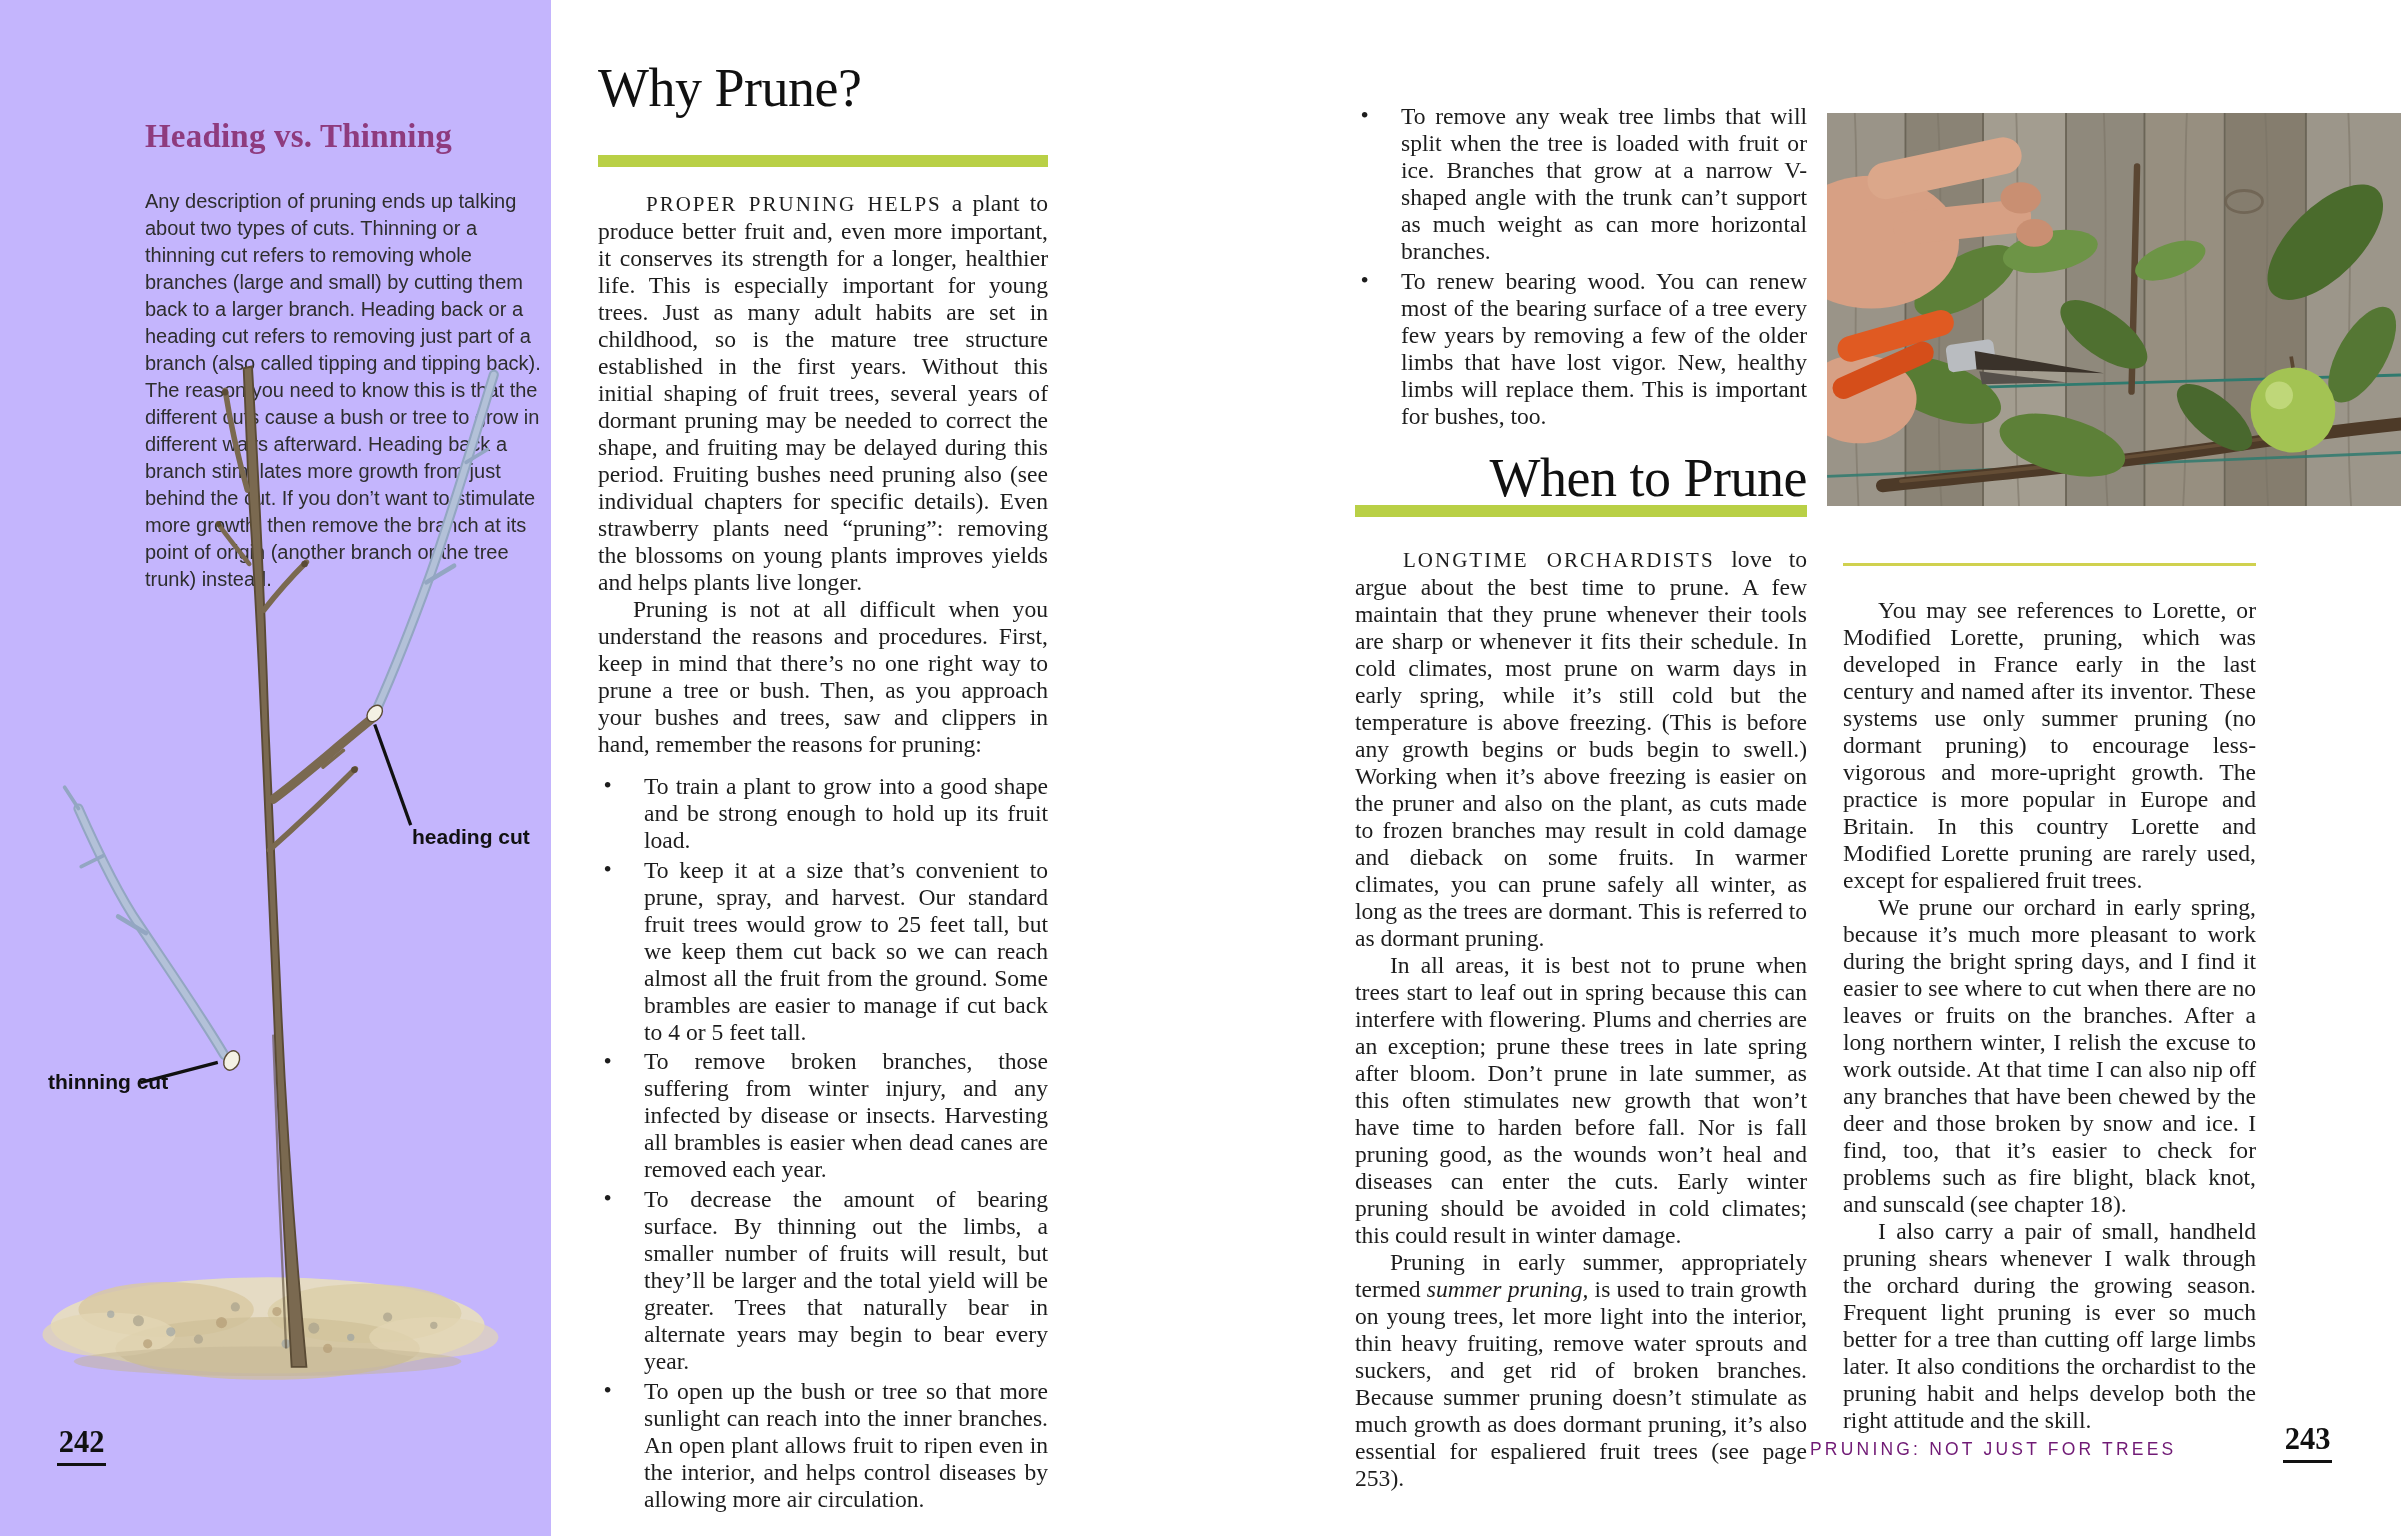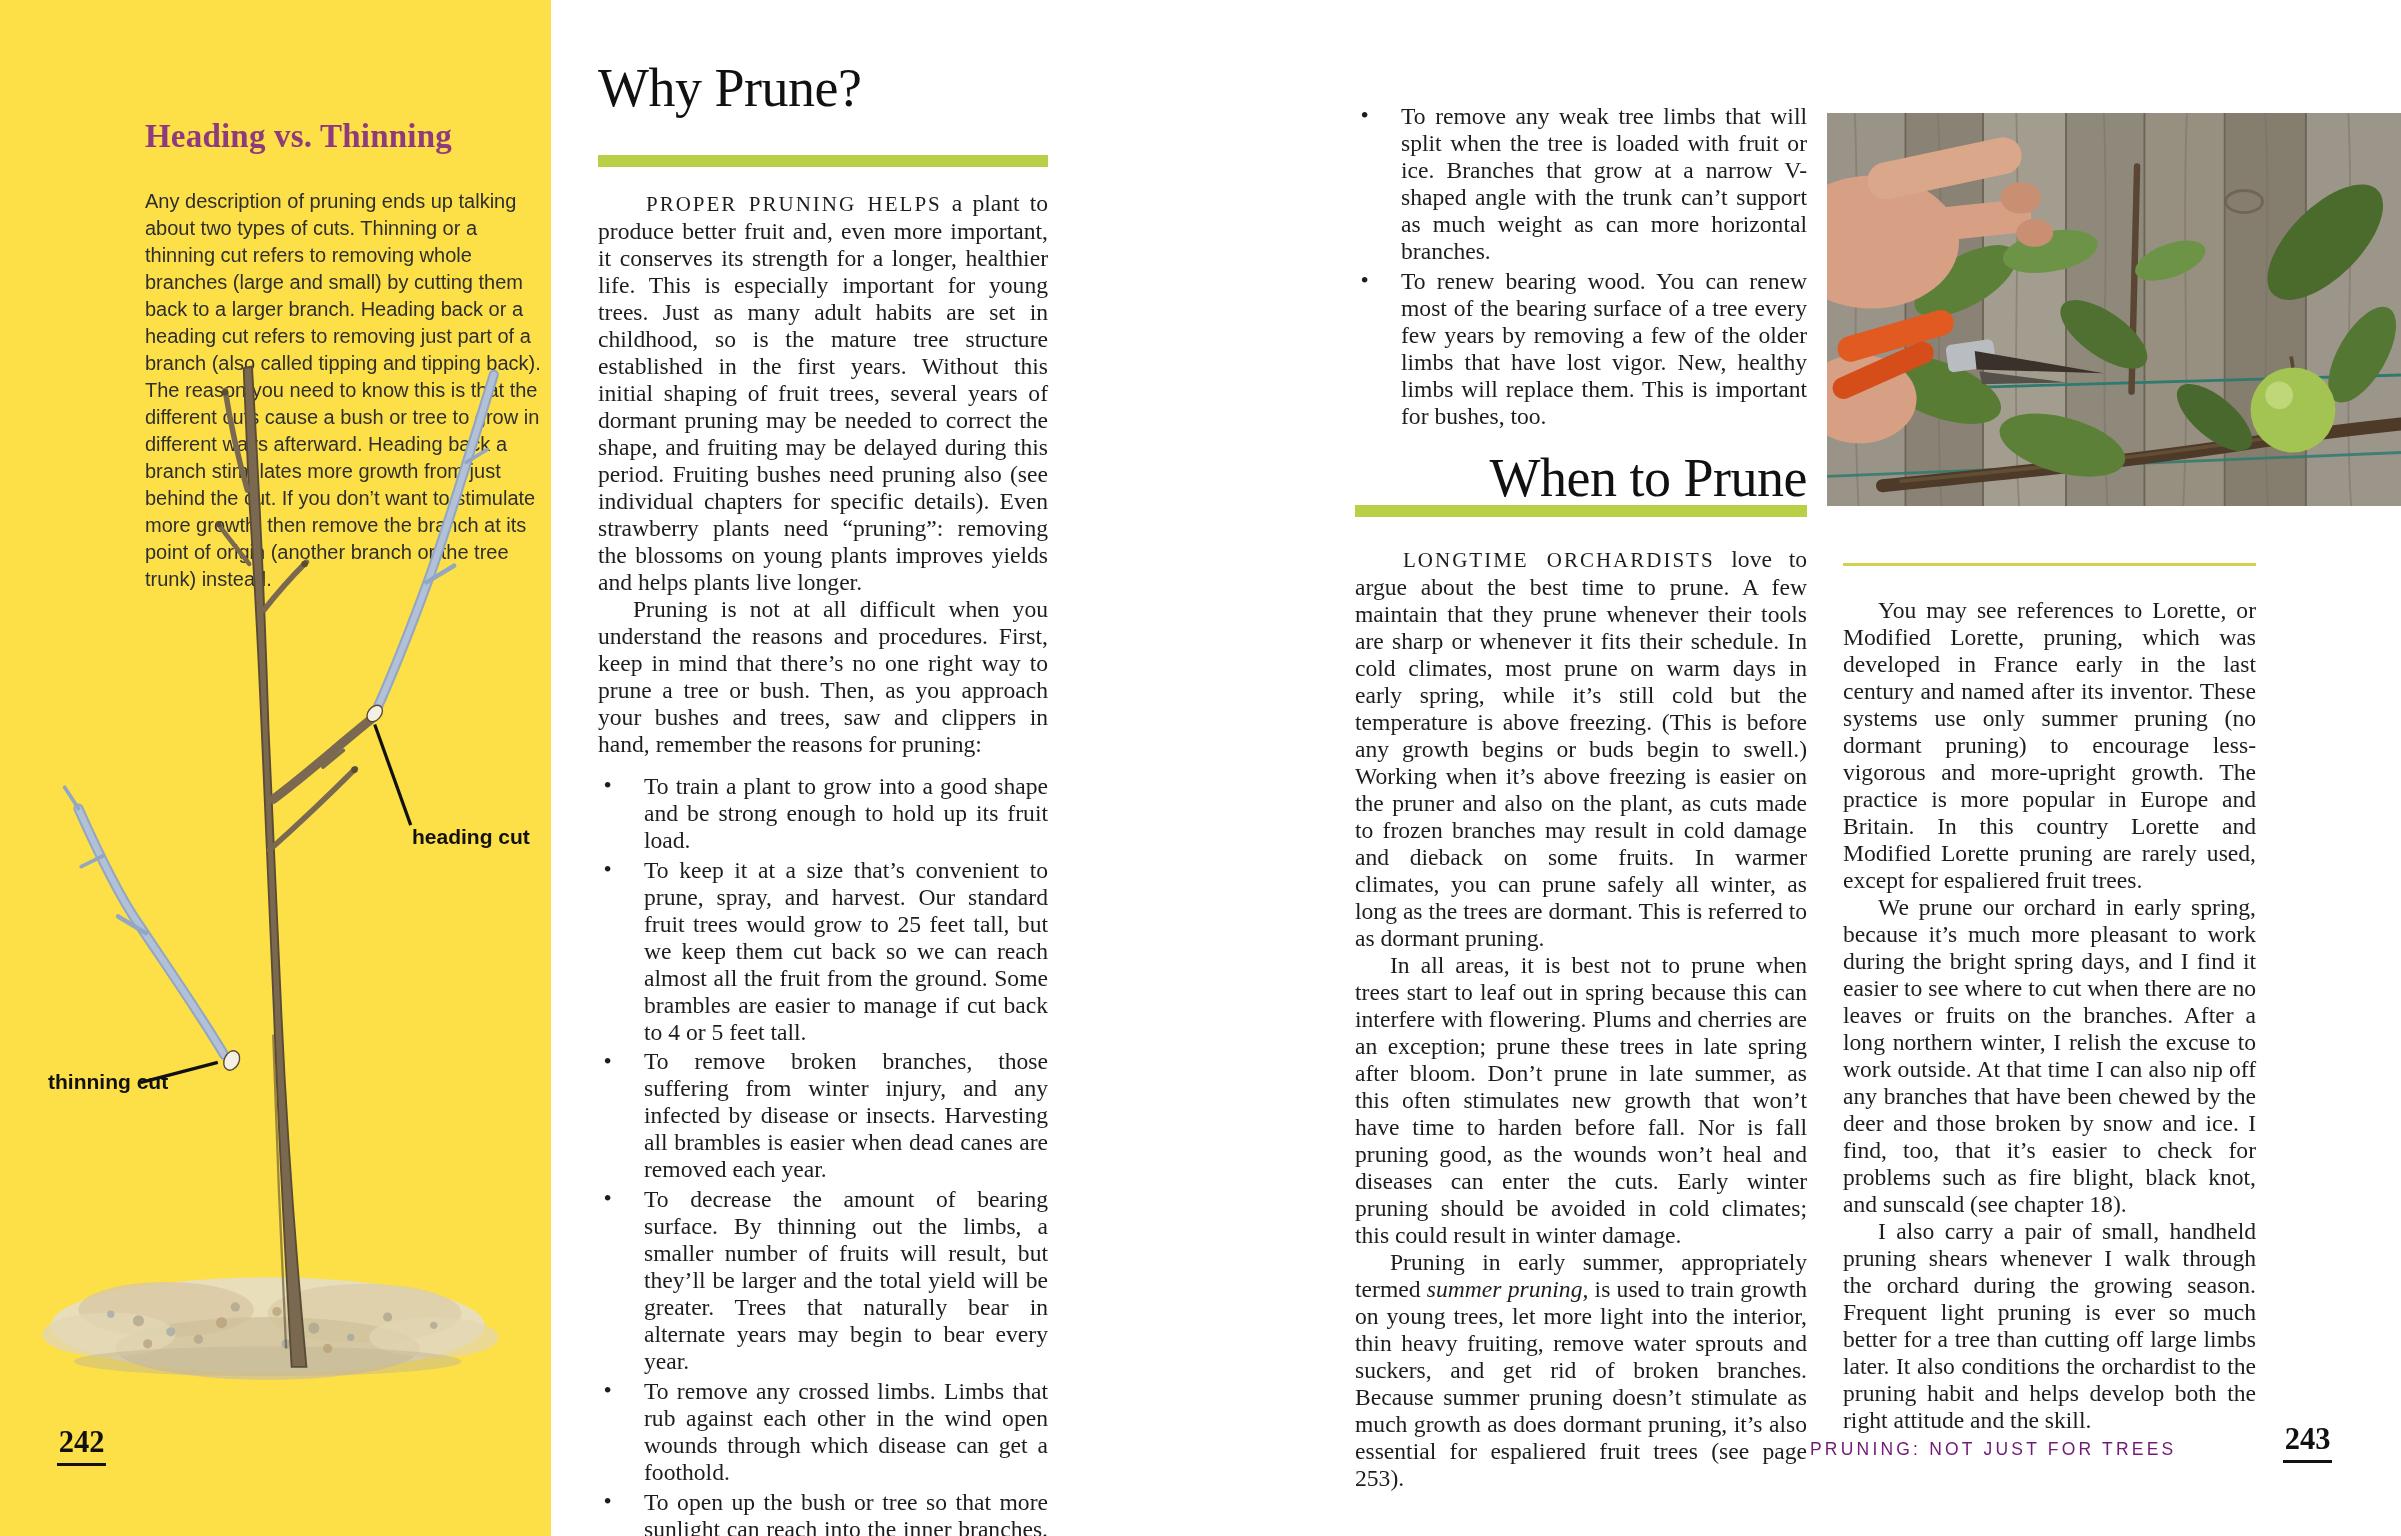"Heading vs. Thinning" .sidebar { background: #fde047 -> #c4b5fd }
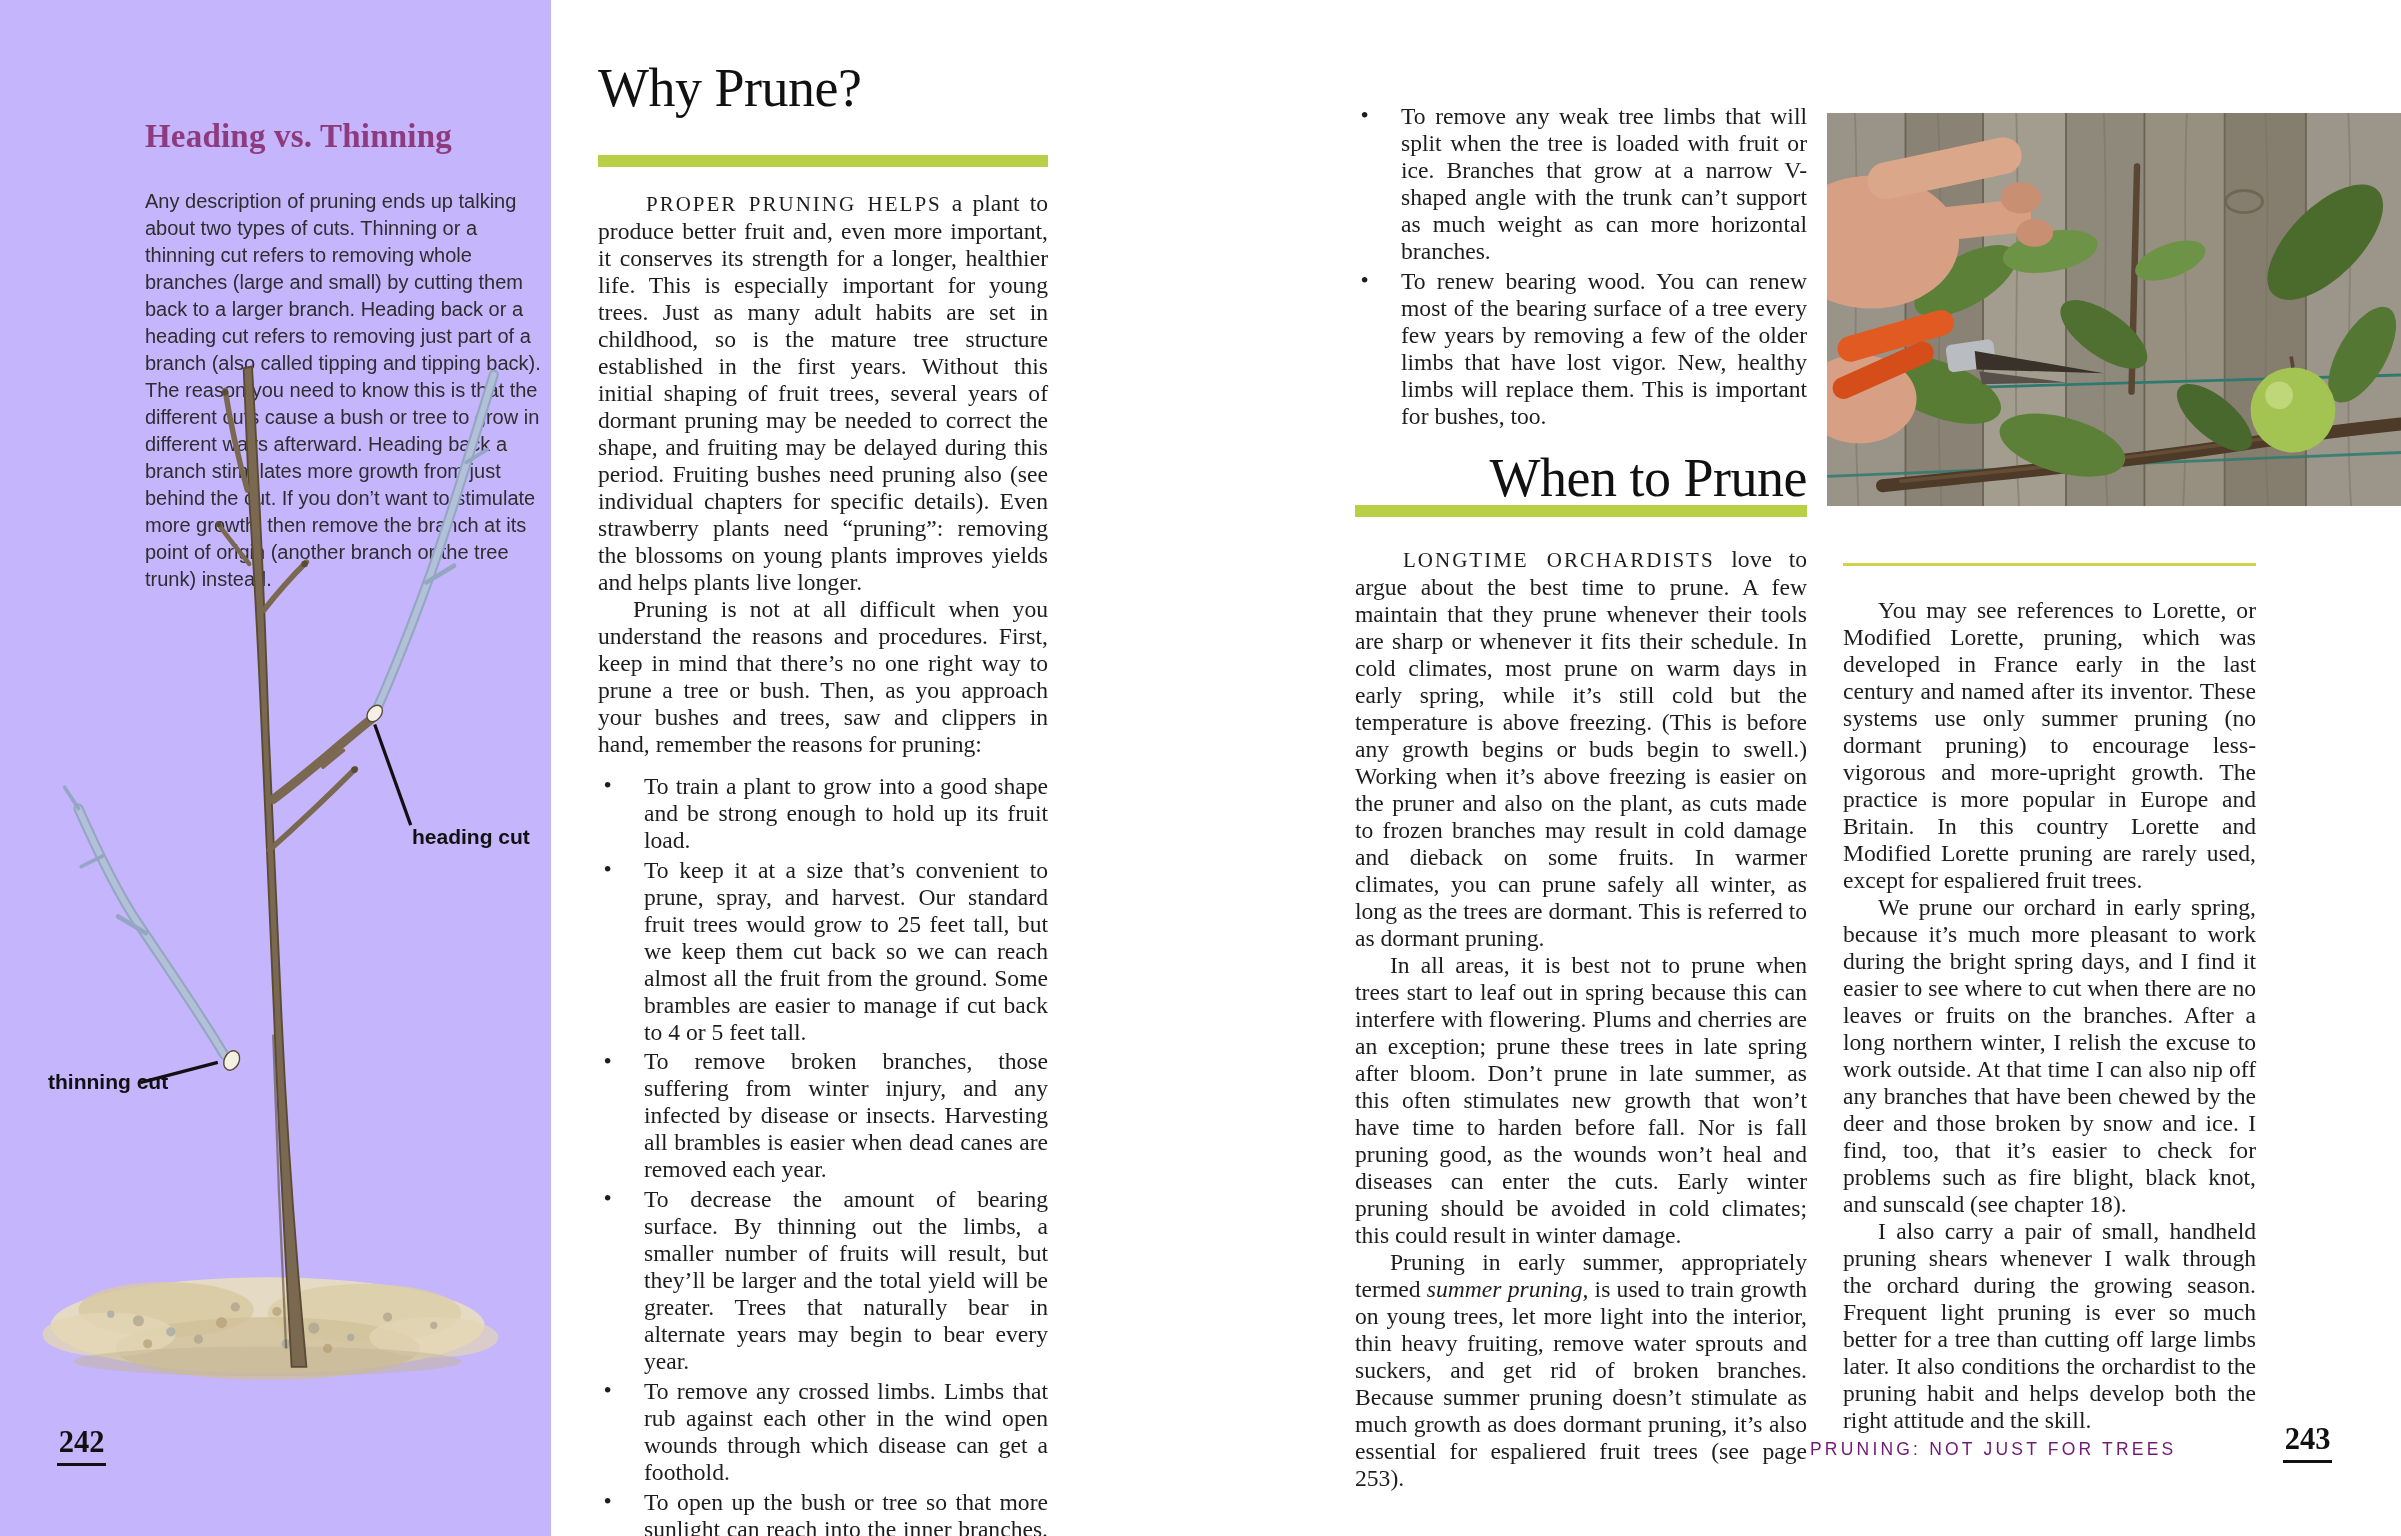"To remove any crossed limbs." li { html: <li>To remove any crossed limbs. Limbs that rub against each other in the wind open wounds through which disease can get a foothold.</li> -> none }
